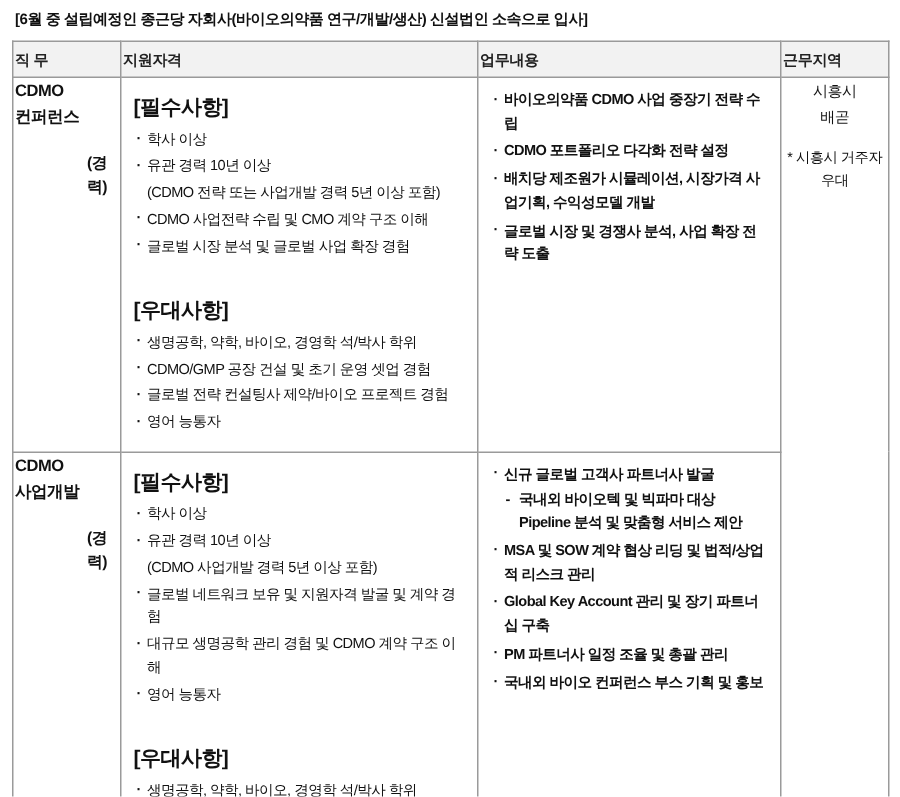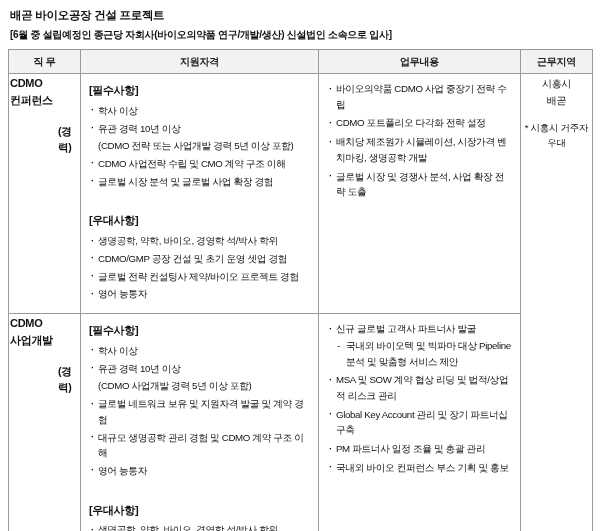"배곧 바이오공장 건설 프로젝트" div.doc-title { html: <div>배곧 바이오공장 건설 프로젝트</div> -> none }
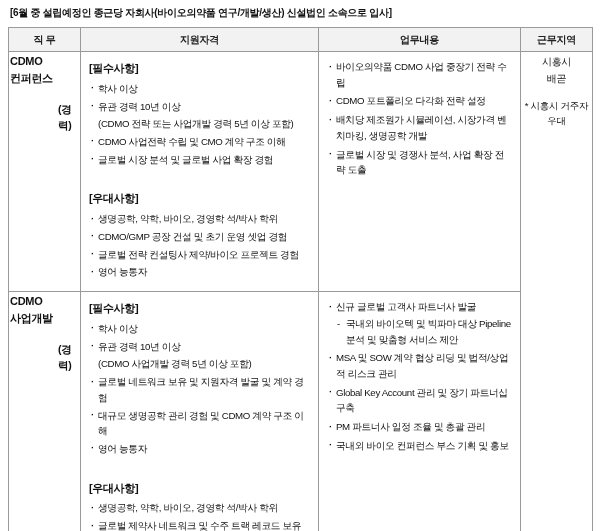"직 무" table.recruit thead th { text-align: center -> left }
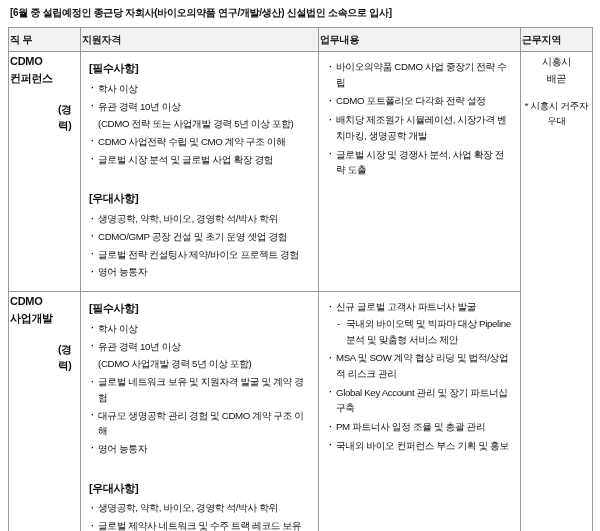"[필수사항]" .sec-head { font-size: 11px -> 14px }
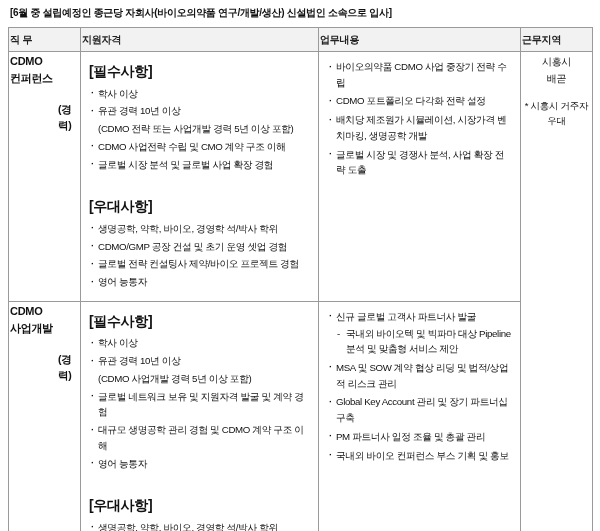"바이오의약품 CDMO 사업 중장기 전략" .duty-cell ul.bullets > li { font-weight: none -> bold }
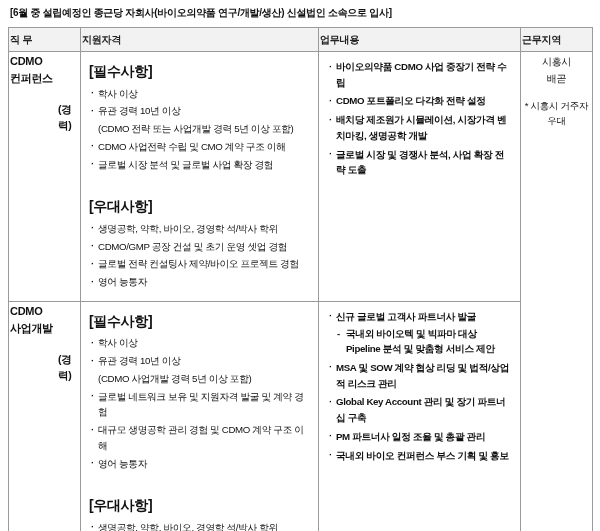"배치당 제조원가 시뮬레이션, 시장가격 벤치마킹," li { text: 벤치마킹, 생명공학 -> 사업기획, 수익성모델 }
